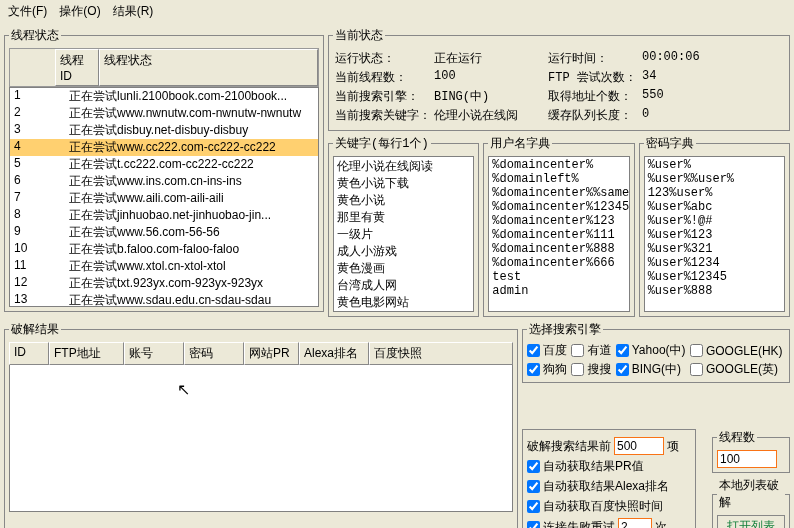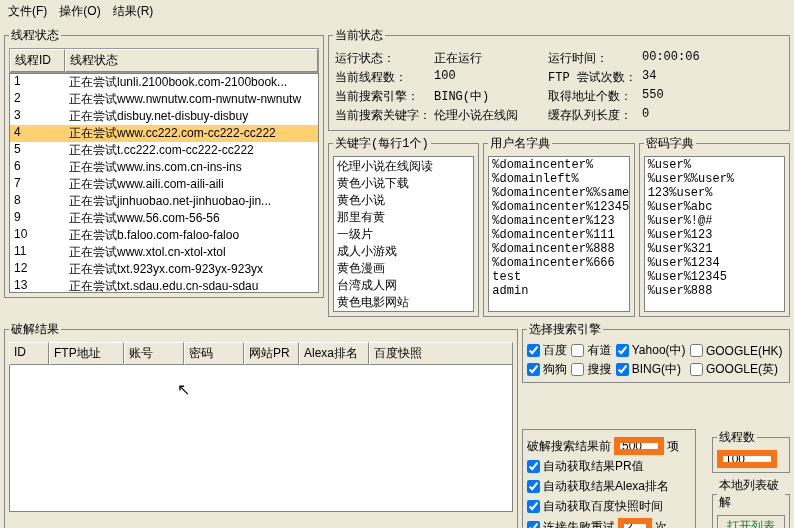"线程ID" .th-id { margin-left: none -> 45px; width: 55px -> 44px }
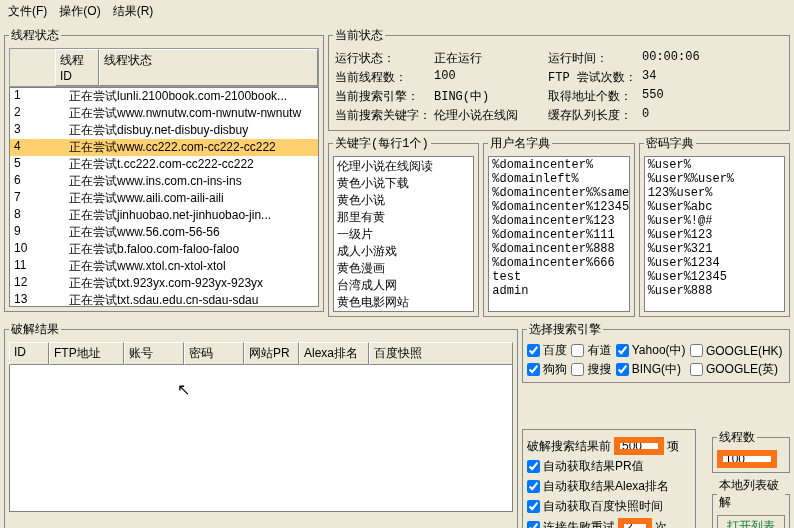"正在尝试txt.sdau.edu.cn-sdau-sdau" div.c2 { text: txt.sdau.edu.cn-sdau-sdau -> www.sdau.edu.cn-sdau-sdau }
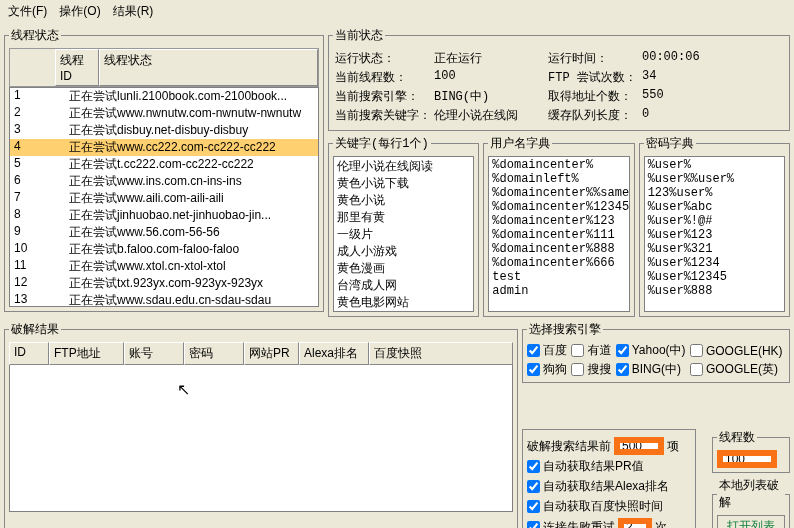"500" input[type="text"] { border: 6px solid #f97316 -> 1px solid #f97316 }
